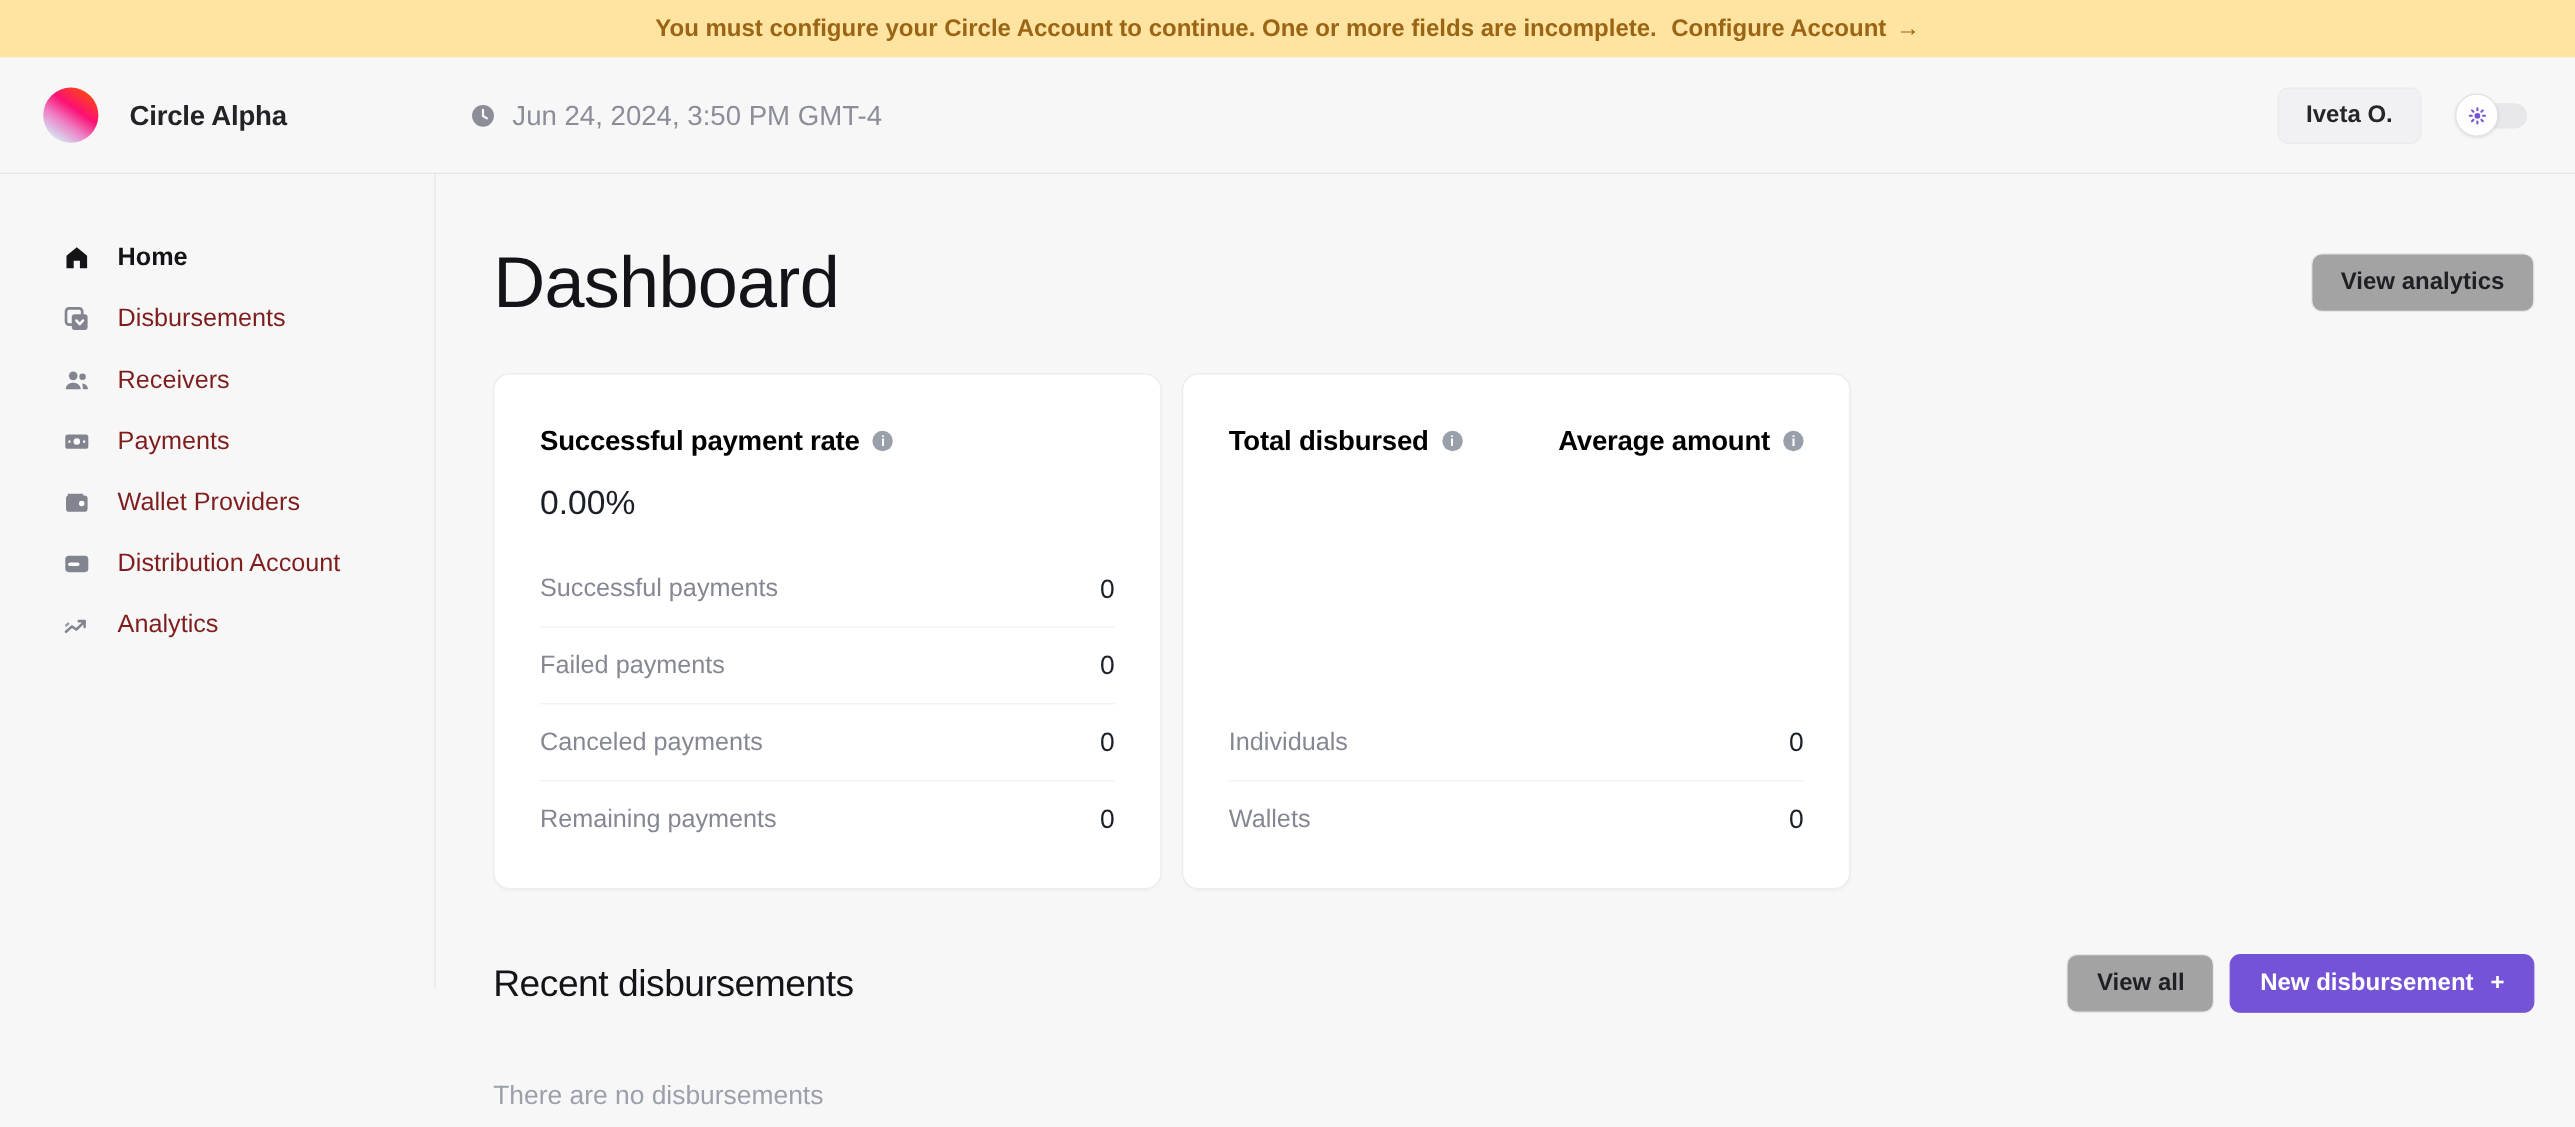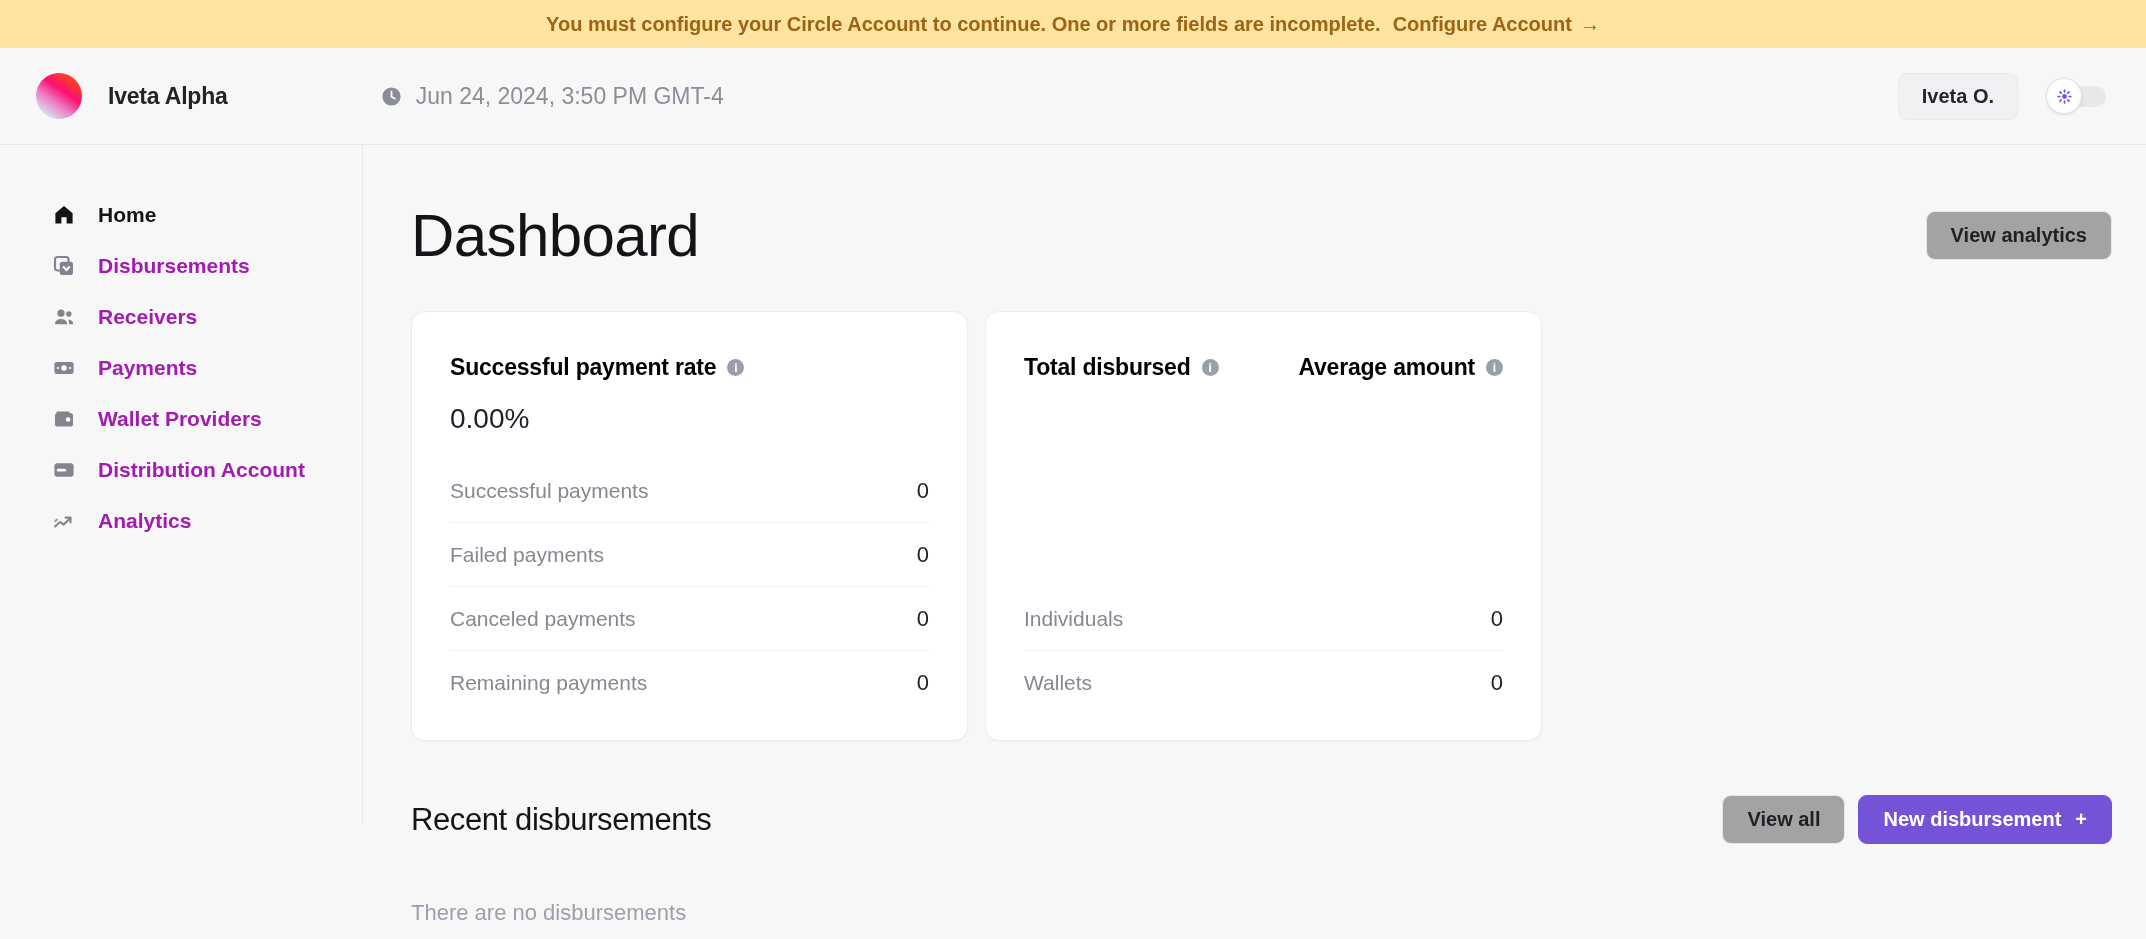"Iveta Alpha" div.brand { text: Iveta -> Circle }
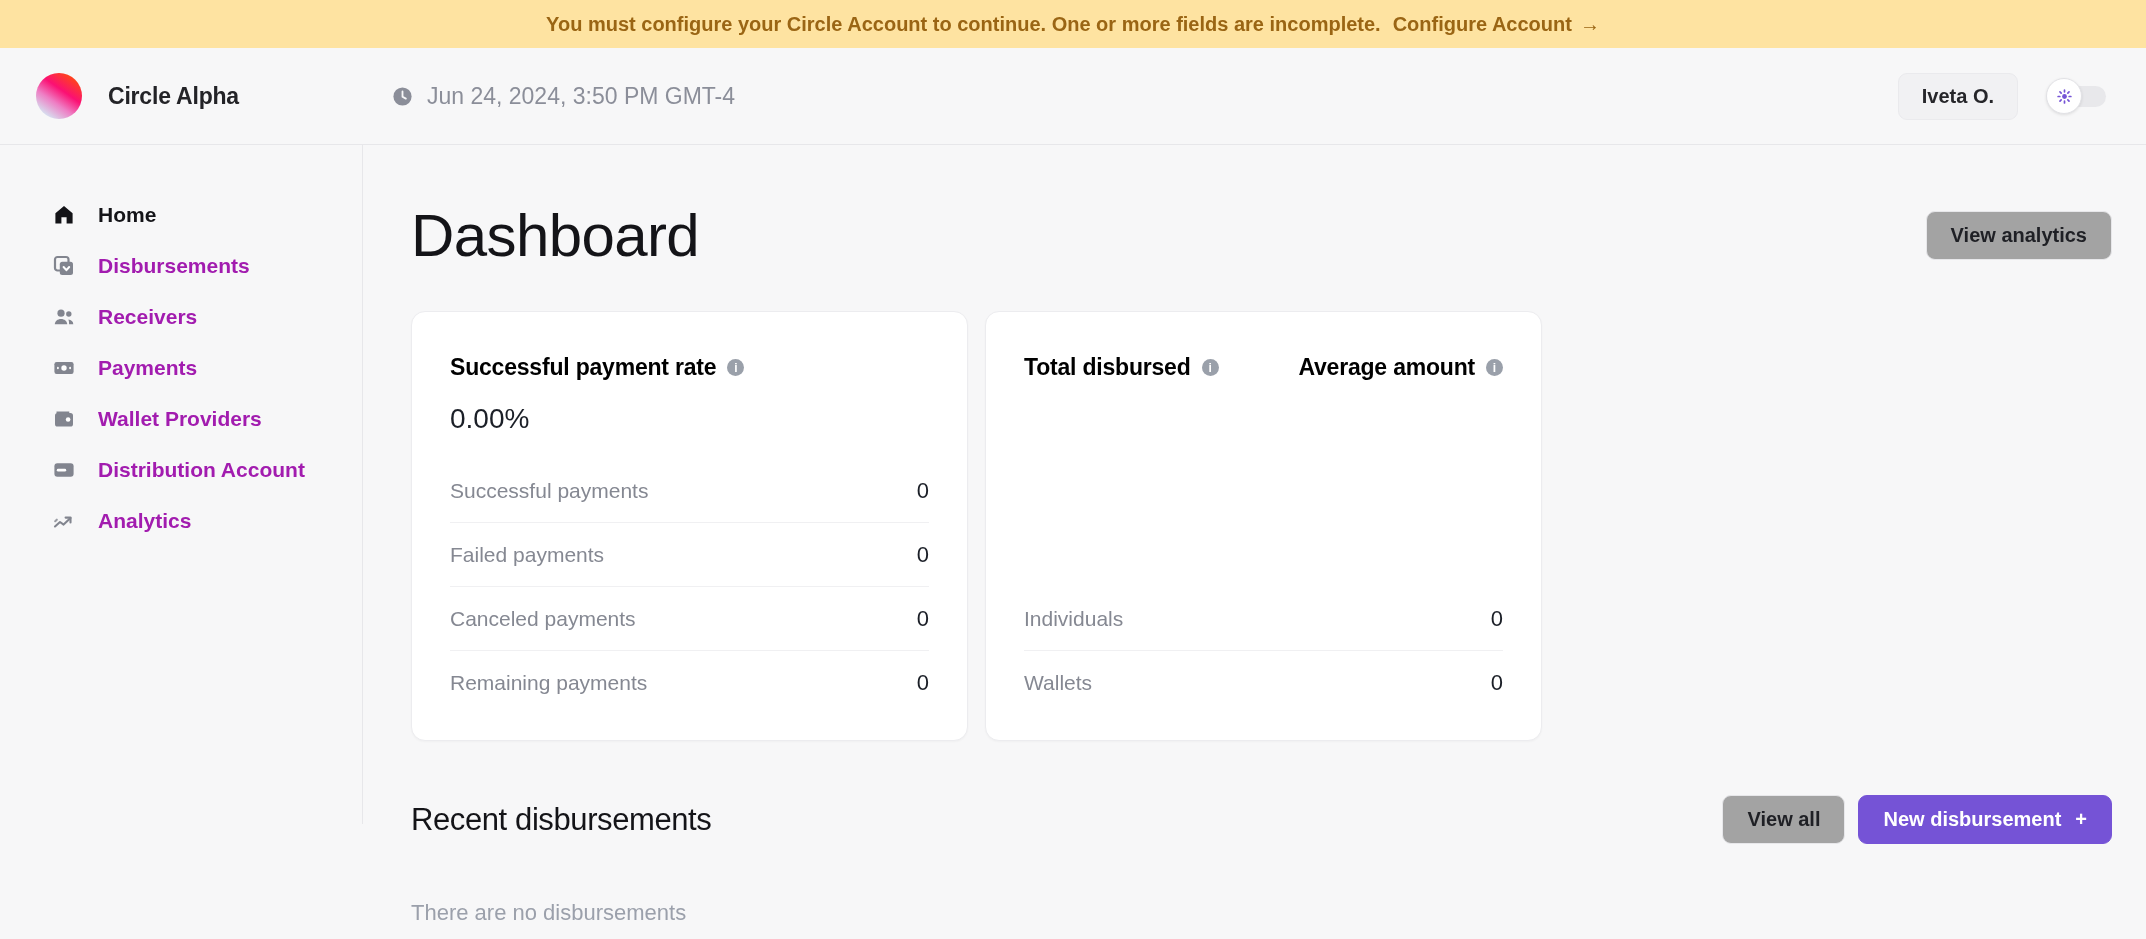"Disbursements" .nav-item { color: #a21caf -> #7f1d1d; font-weight: 700 -> 400 }
